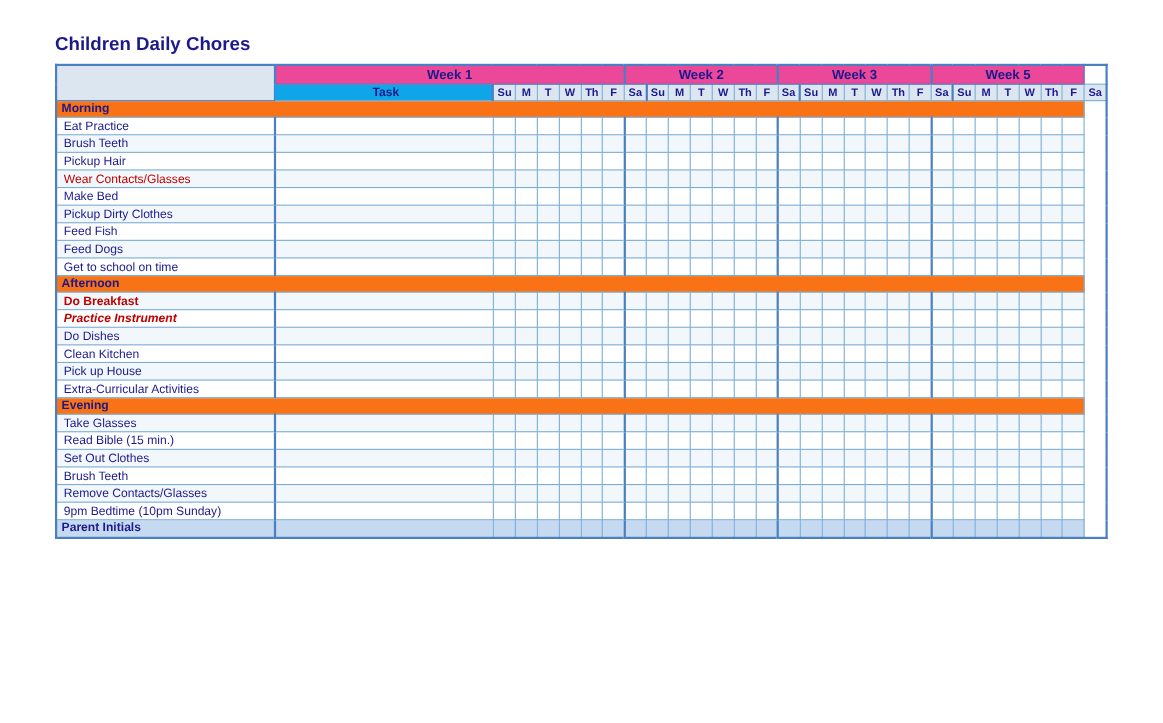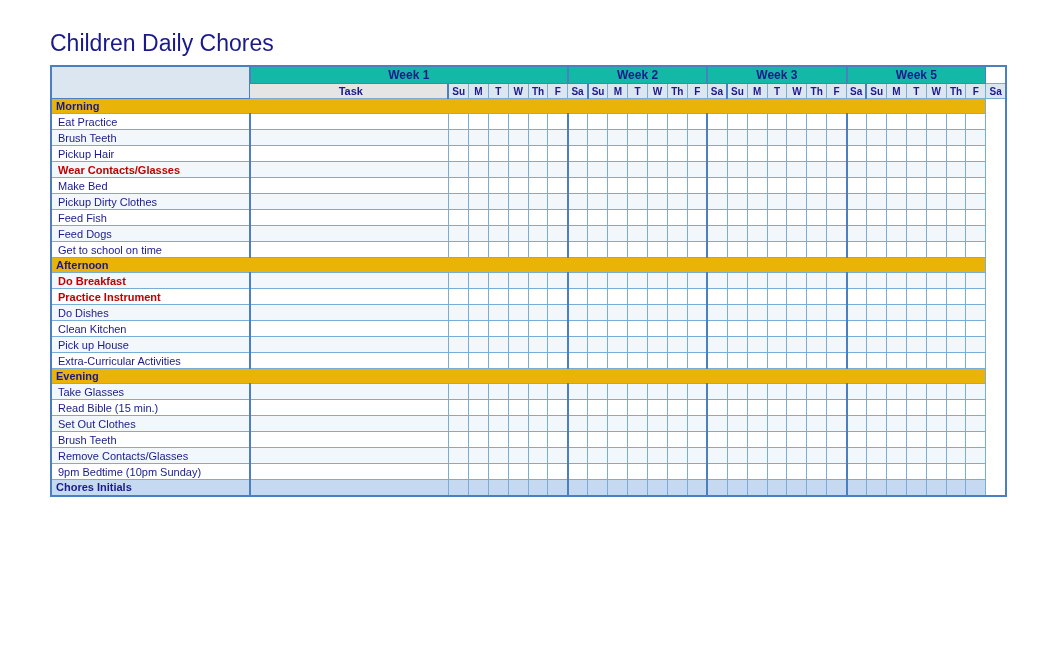"Children Daily Chores" h1 { font-size: 23px -> 17px; font-weight: normal -> bold }
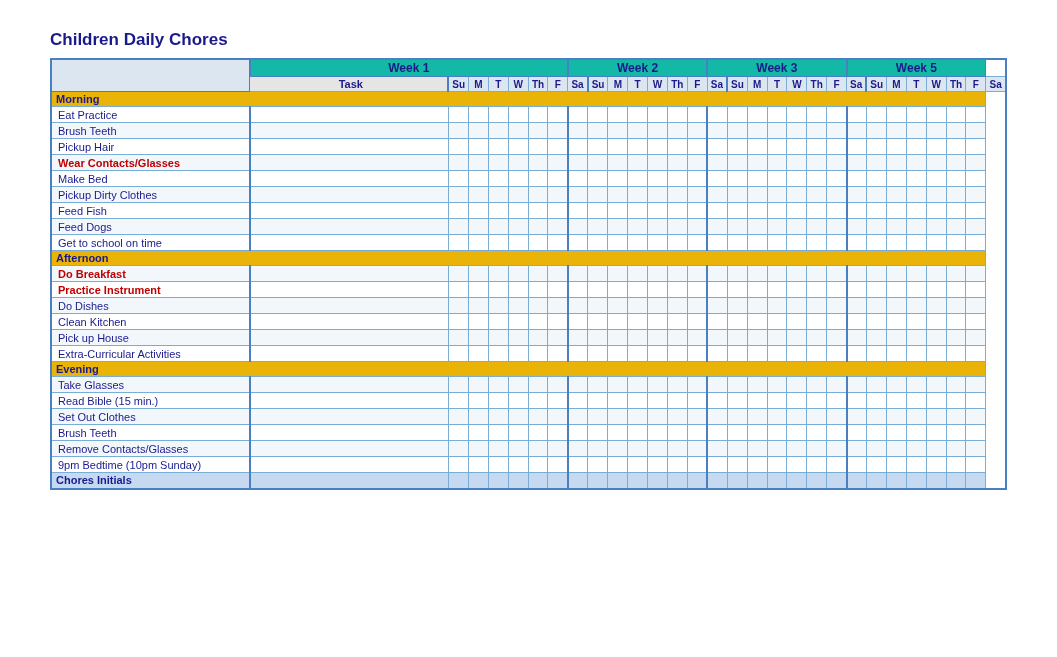"Week 1" .week-header { background-color: #14b8a6 -> #ec4899 }
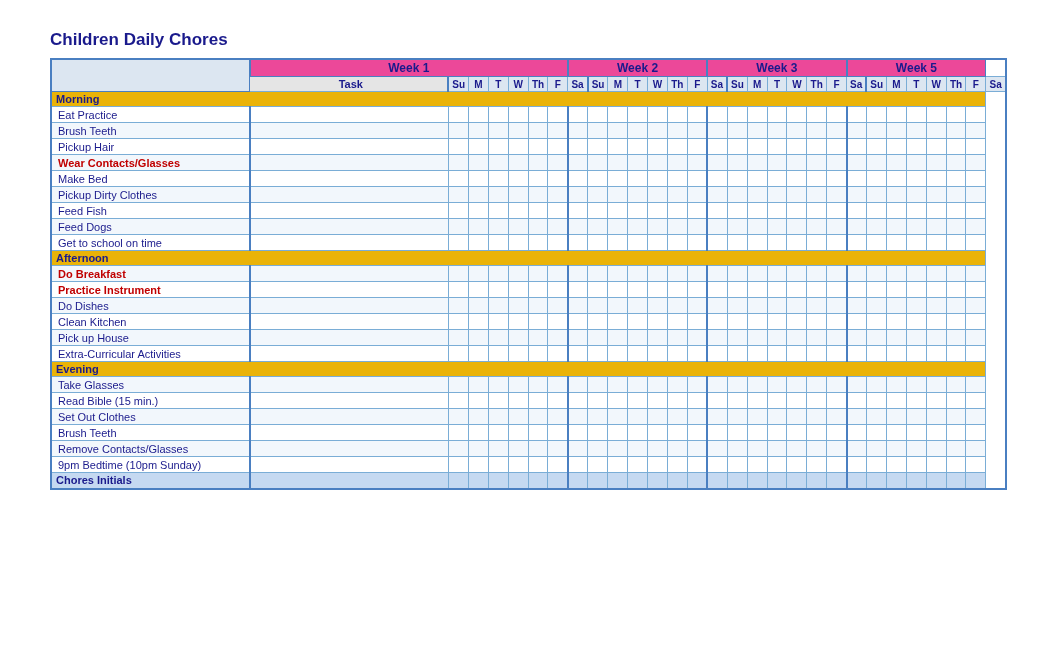"Task" .task-header { background-color: #e5e5e5 -> #0ea5e9 }
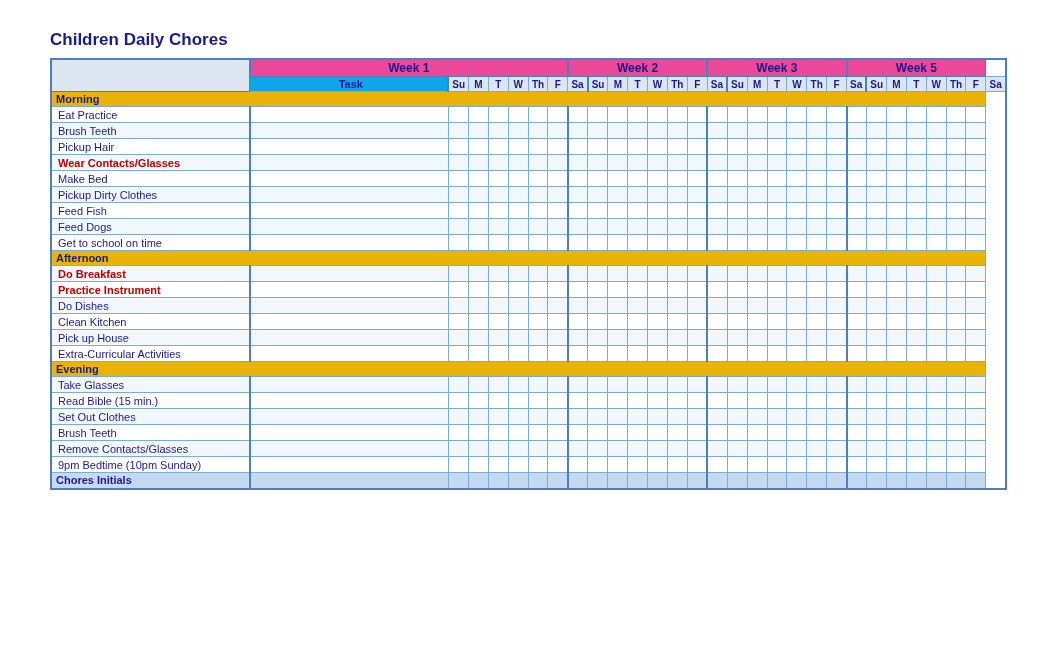"Morning" .section-row td { background-color: #eab308 -> #f97316 }
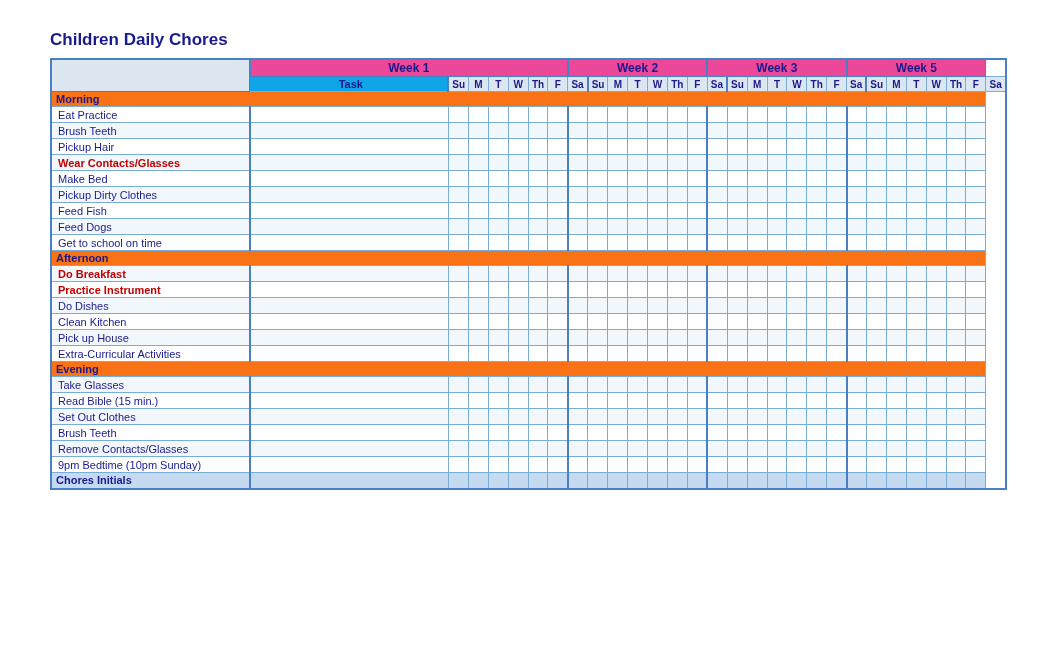"Wear Contacts/Glasses" td.task-col { font-weight: bold -> normal }
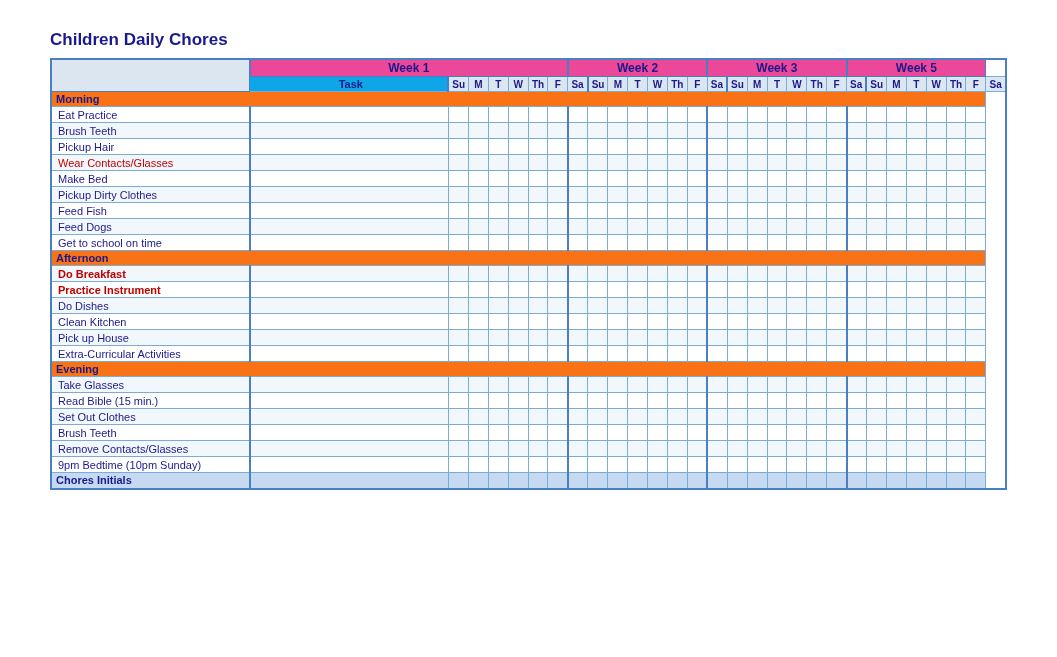"Practice Instrument" td.task-col { font-style: none -> italic }
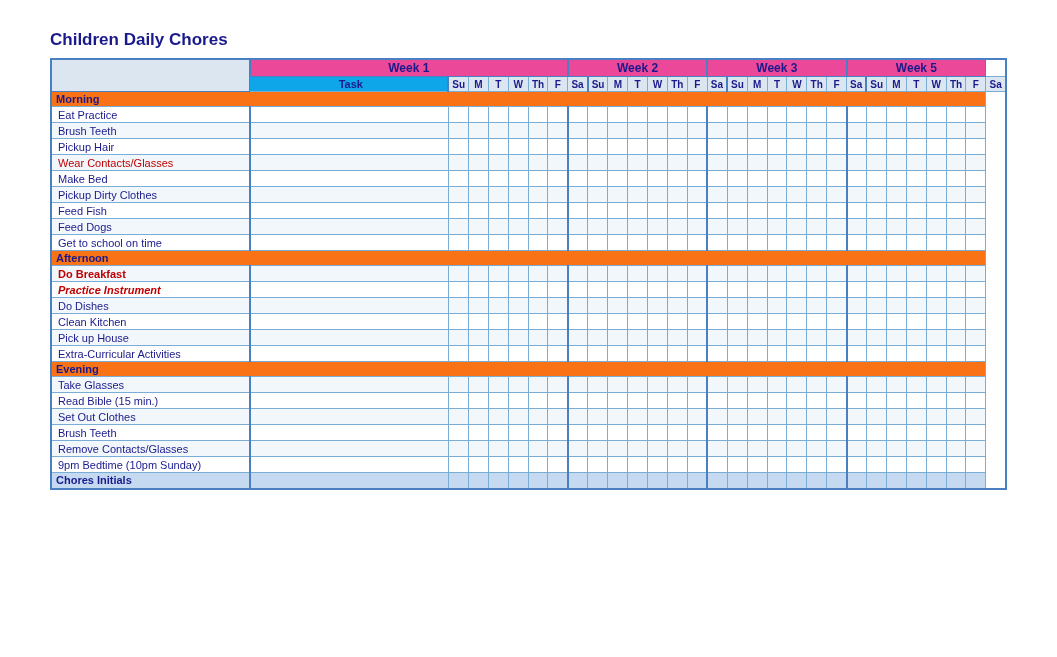"Chores Initials" td { text: Chores -> Parent }
